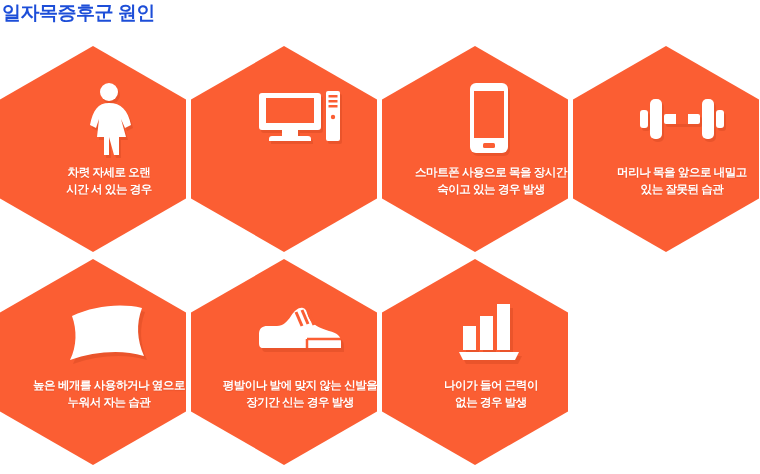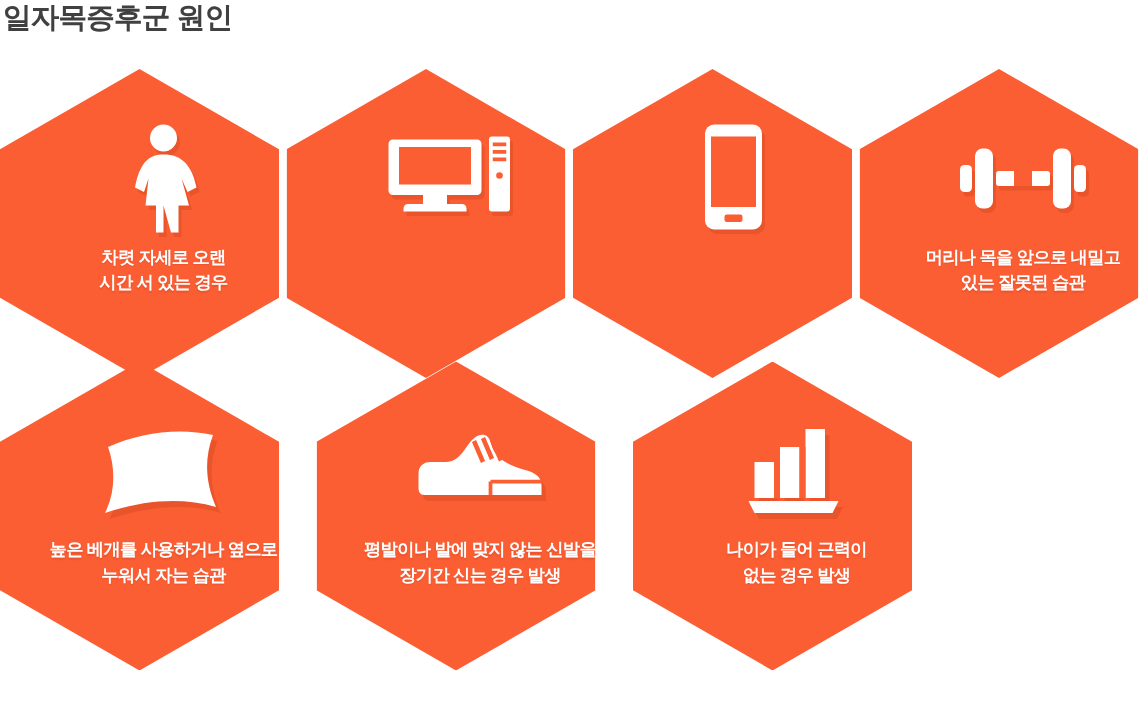"일자목증후군 원인" #page-title { color: #404040 -> #1d4ed8 }
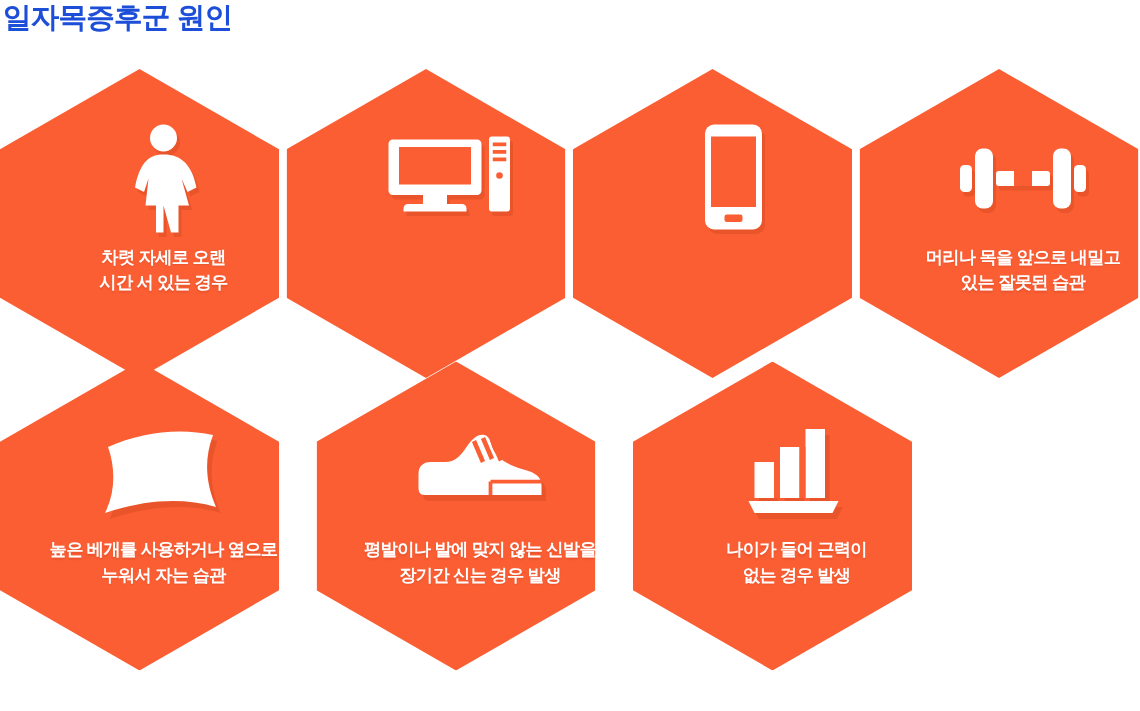"스마트폰 사용으로 목을 장시간" div.hex-label { html: none -> <div>스마트폰 사용으로 목을 장시간 숙이고 있는 경우 발생</div> }
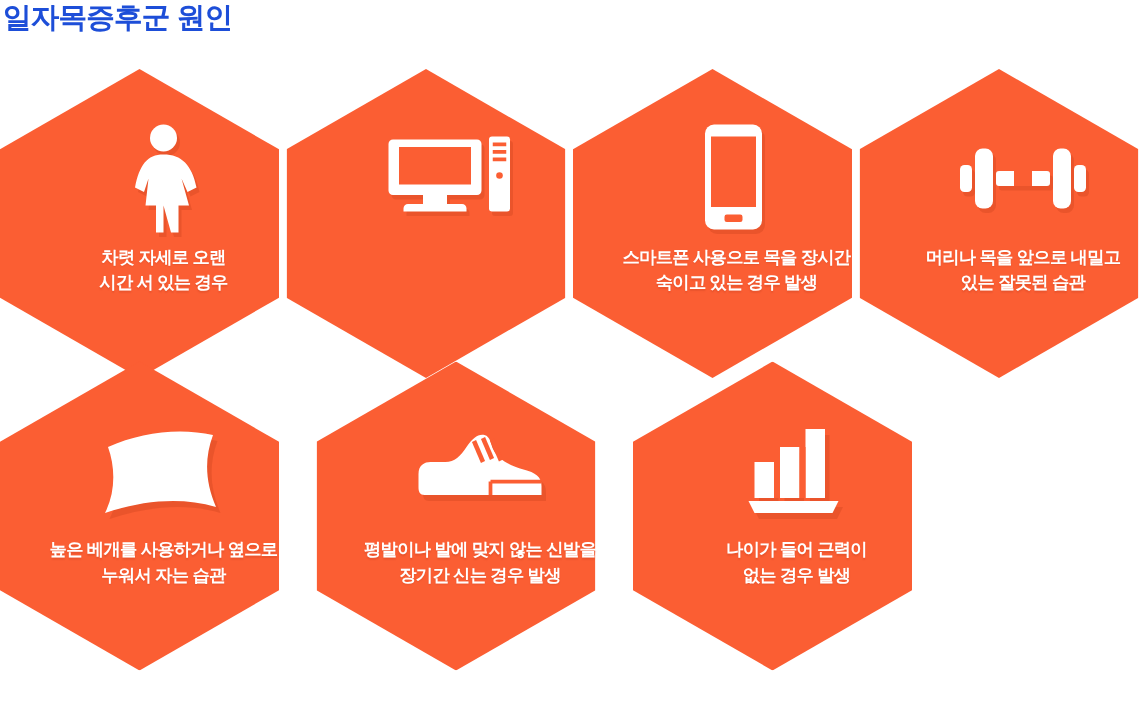"높은 베개를 사용하거나 옆으로" .hex-row.row-2 { gap: 20px -> none; top: 195px -> 213px }
